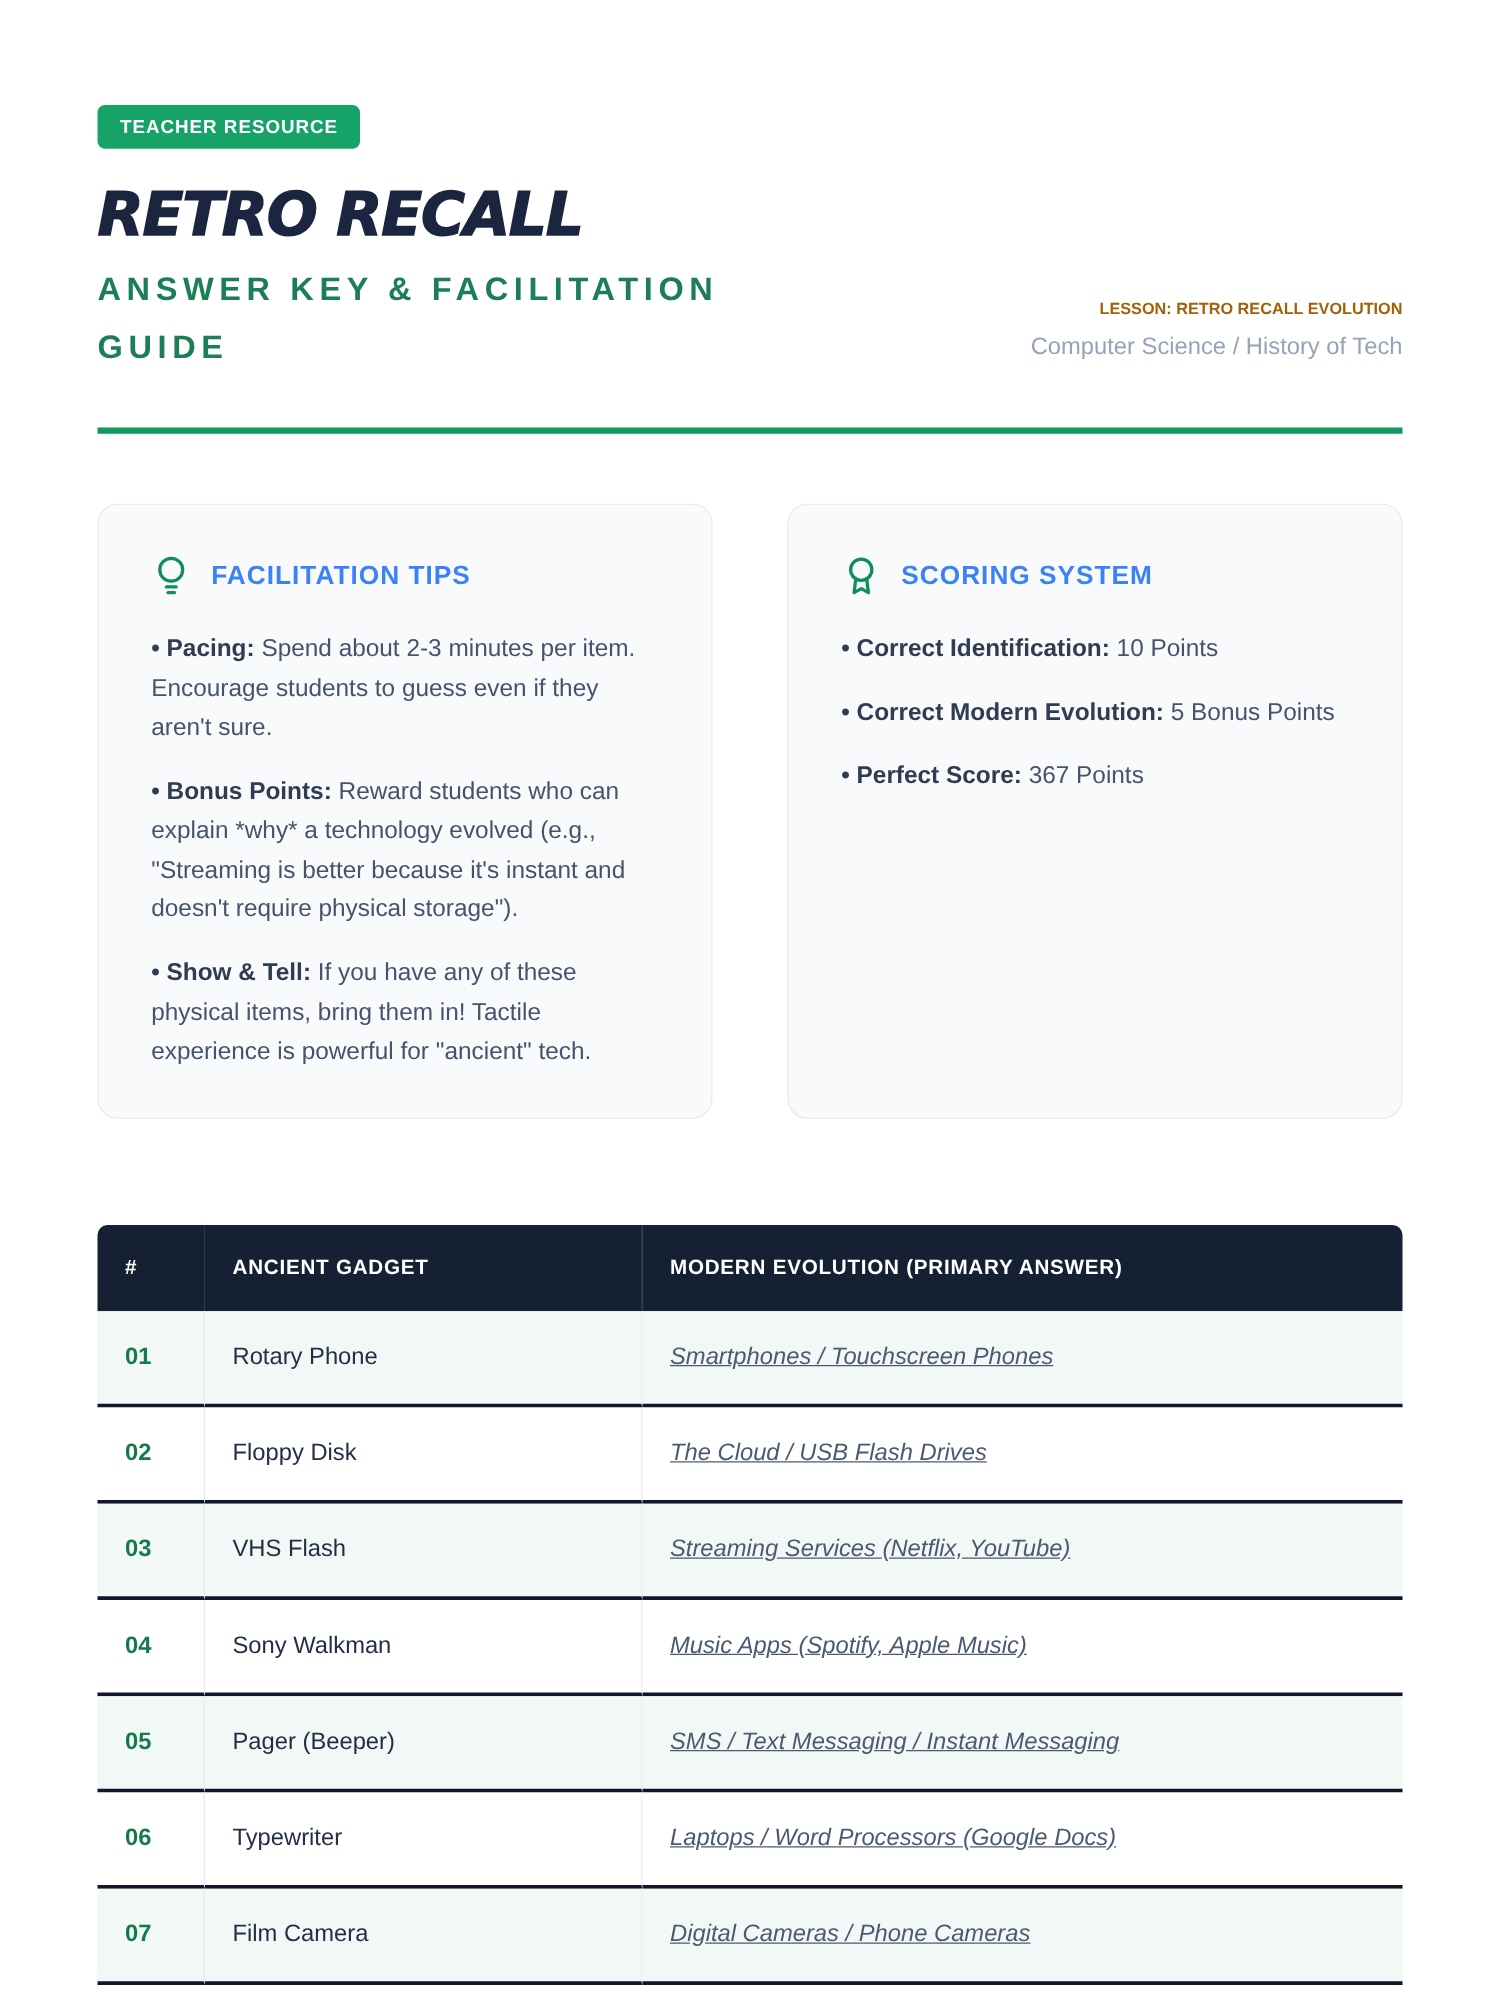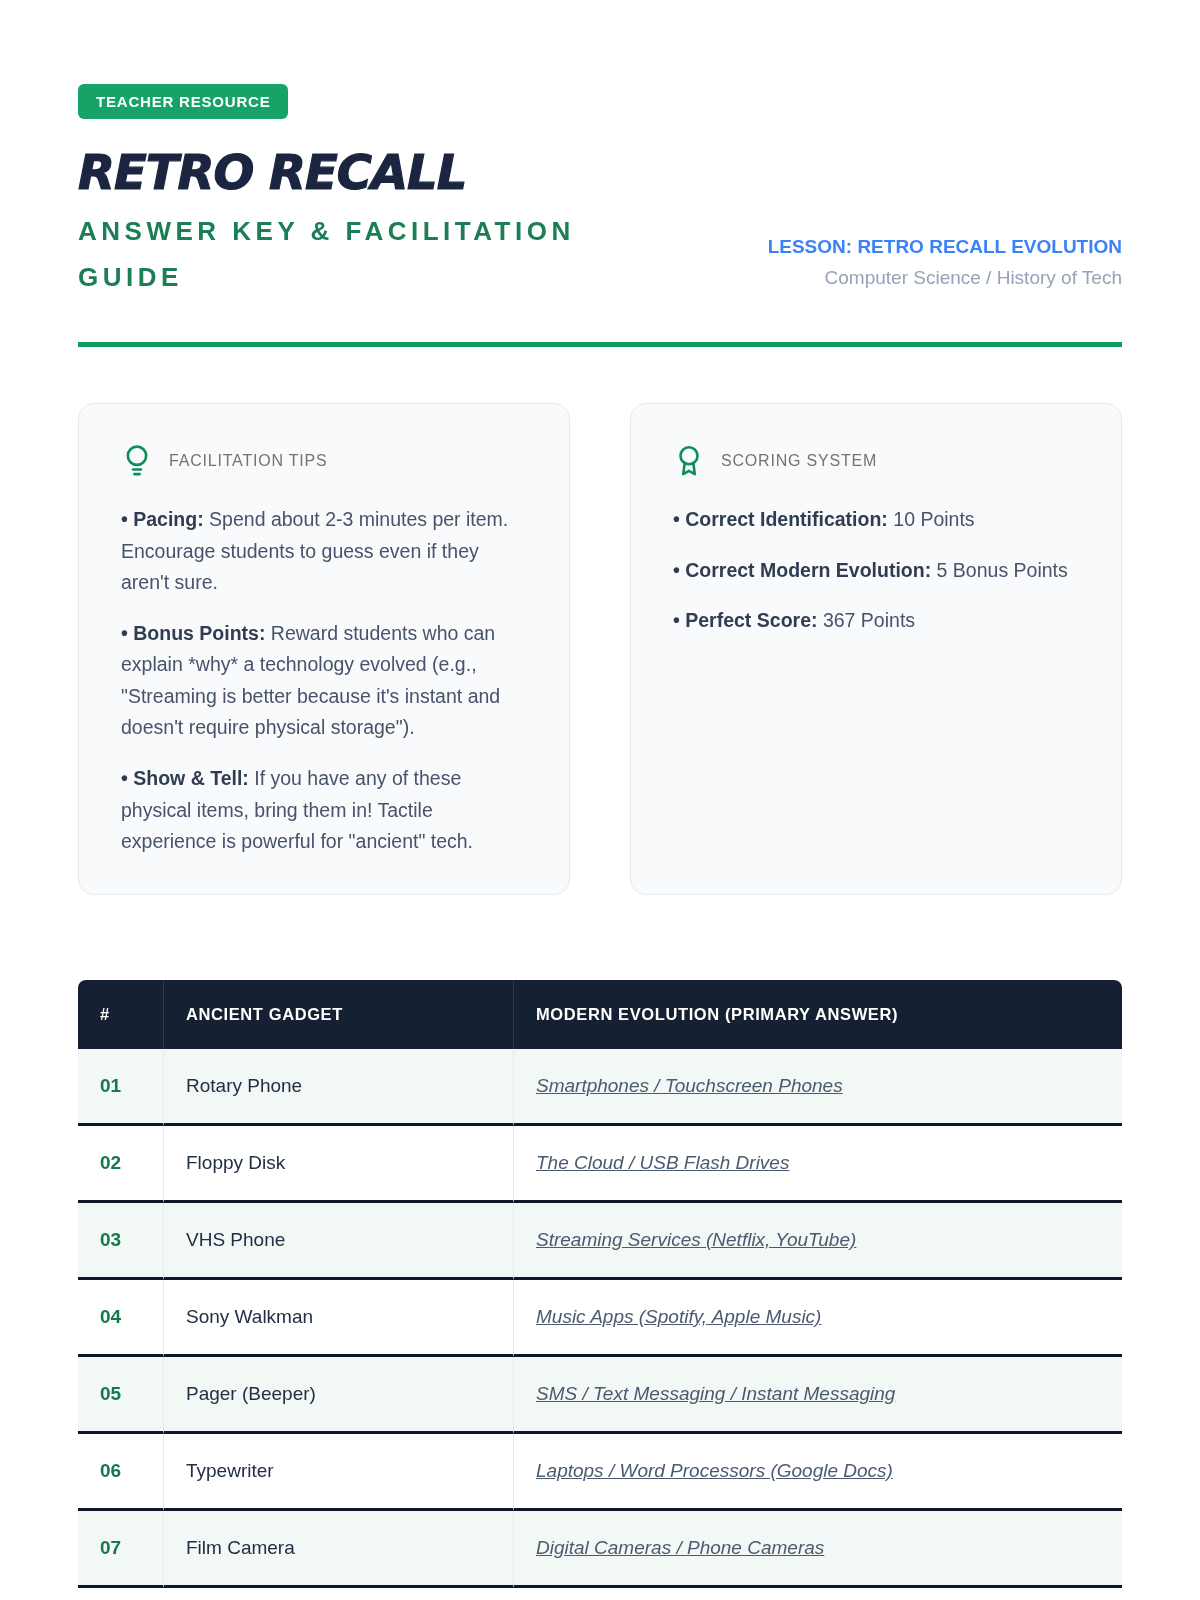"LESSON: RETRO RECALL EVOLUTION" .lesson-title { color: #3b82f6 -> #a16207; font-size: 19px -> 13px }
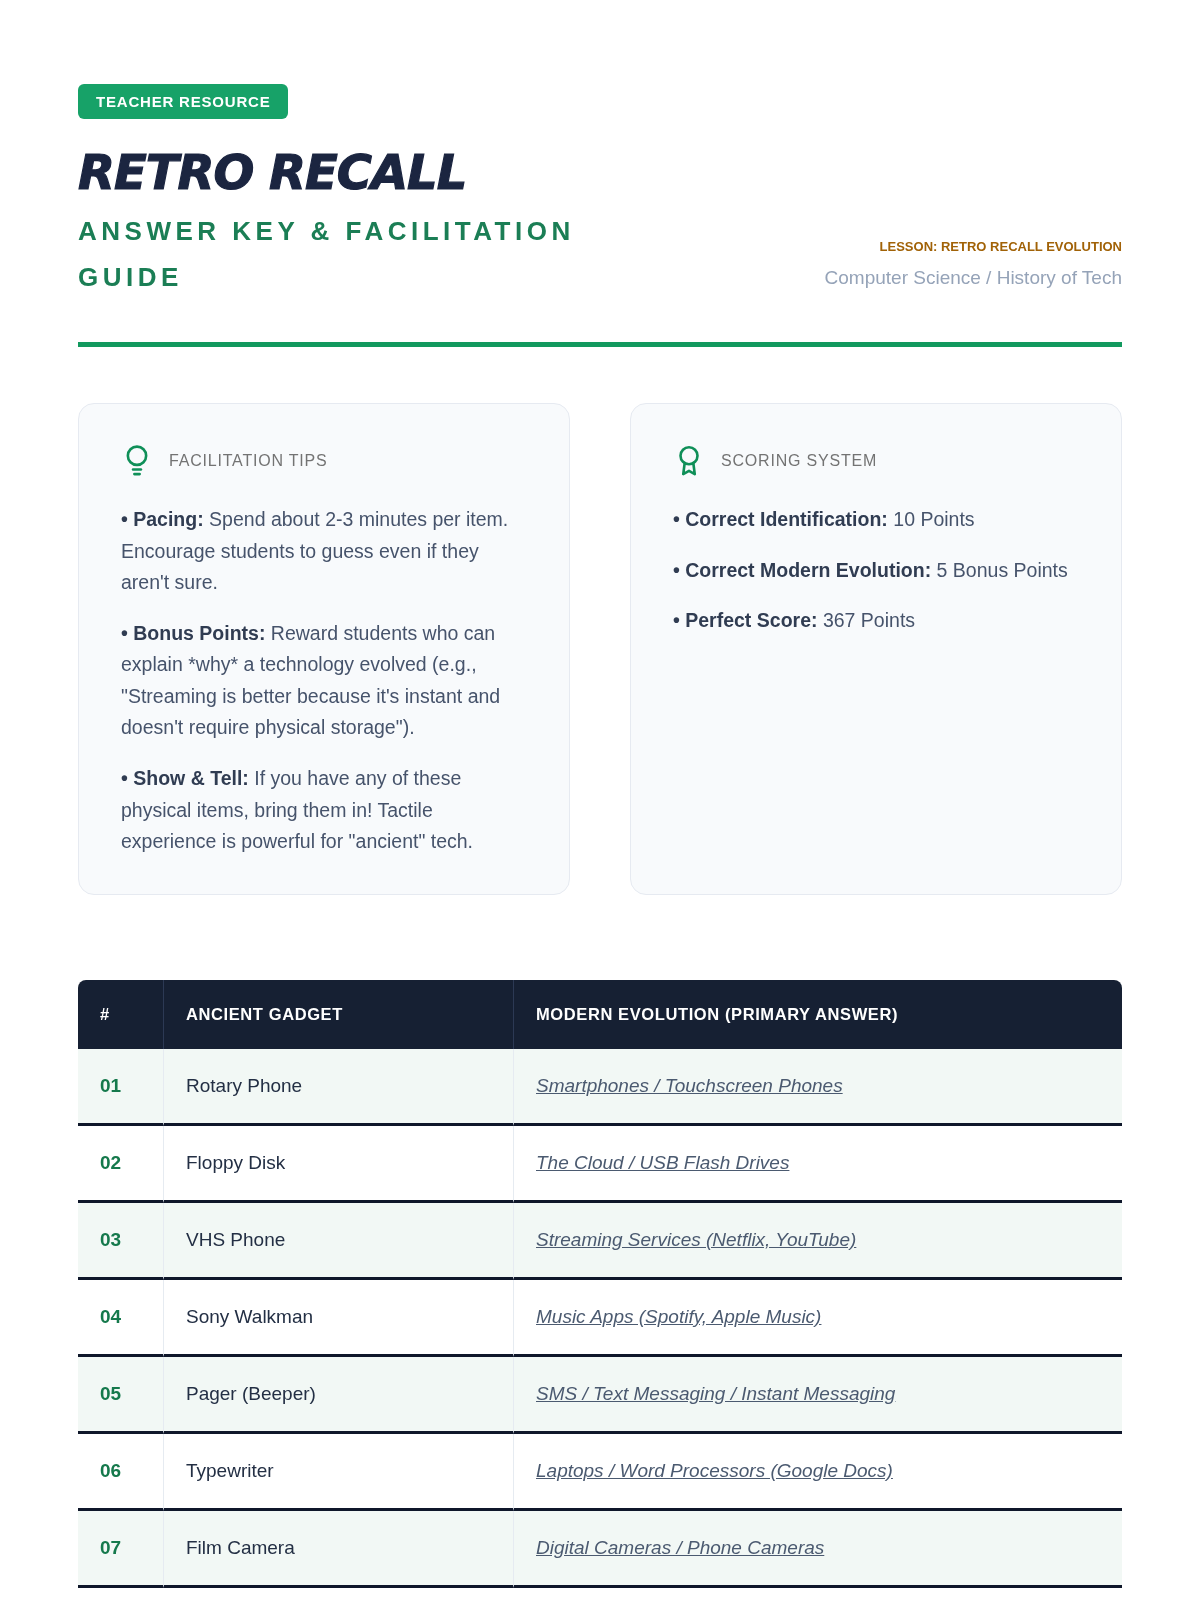"FACILITATION TIPS" .card-title { color: #737373 -> #3b82f6; font-size: 16px -> 21px; font-weight: normal -> bold }
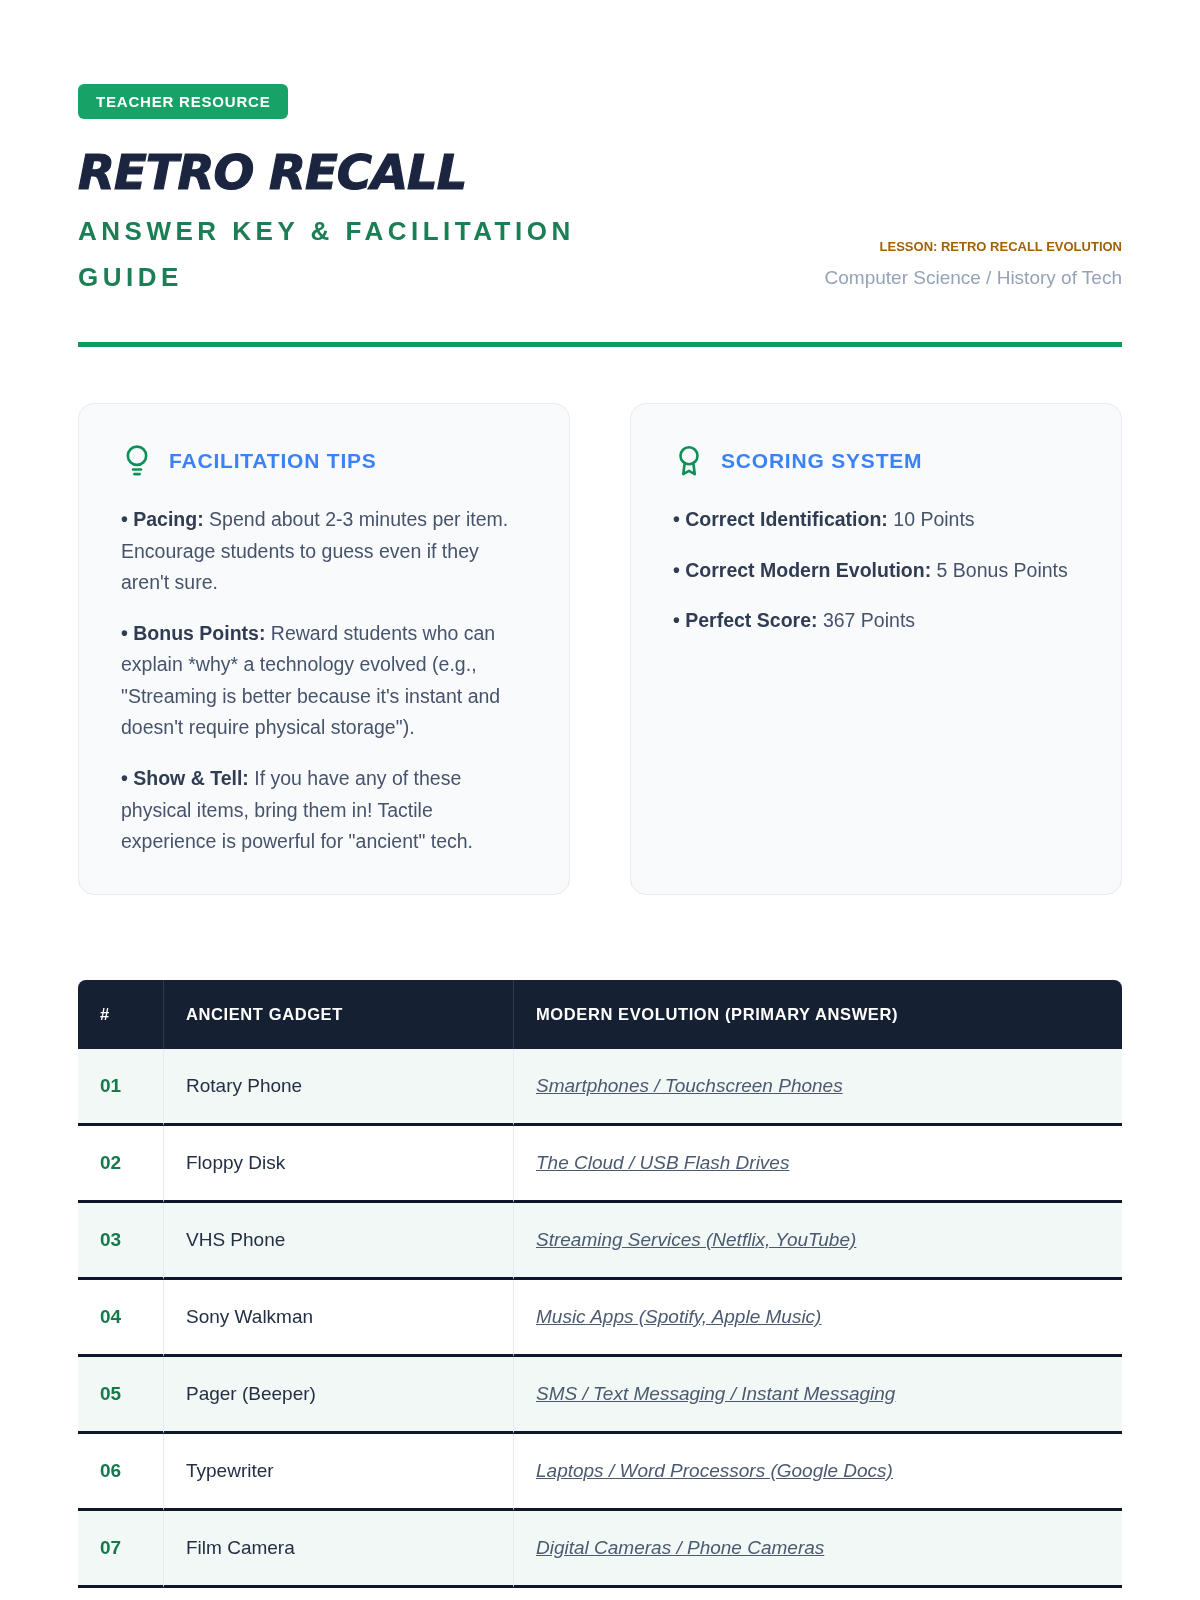"VHS Phone" td.cell-gadget { text: Phone -> Flash }
